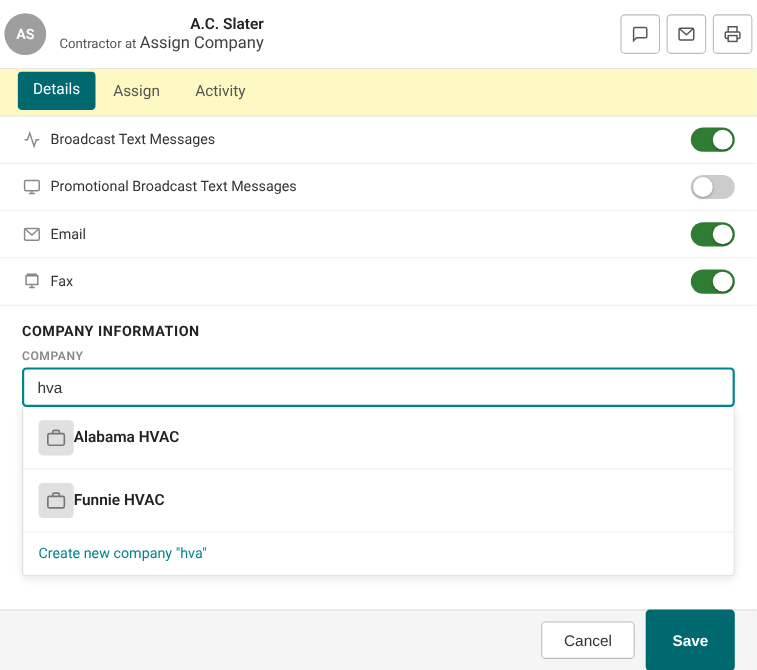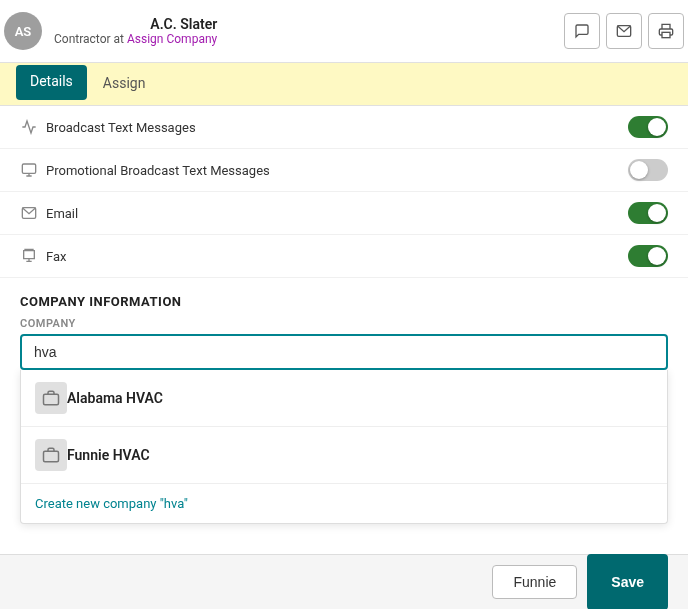"Assign Company" .user-info .assign-link { color: #a21caf -> #404040; font-size: 12px -> 15px }
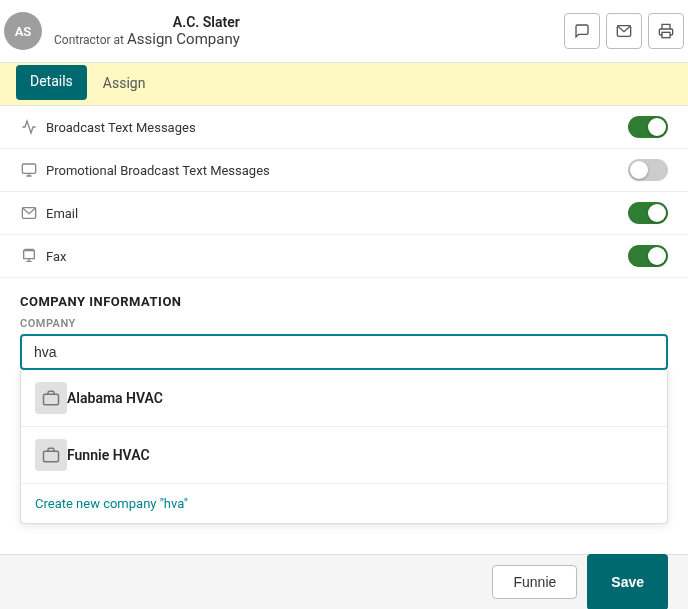"Activity" div.tab { html: none -> <div>Activity</div> }
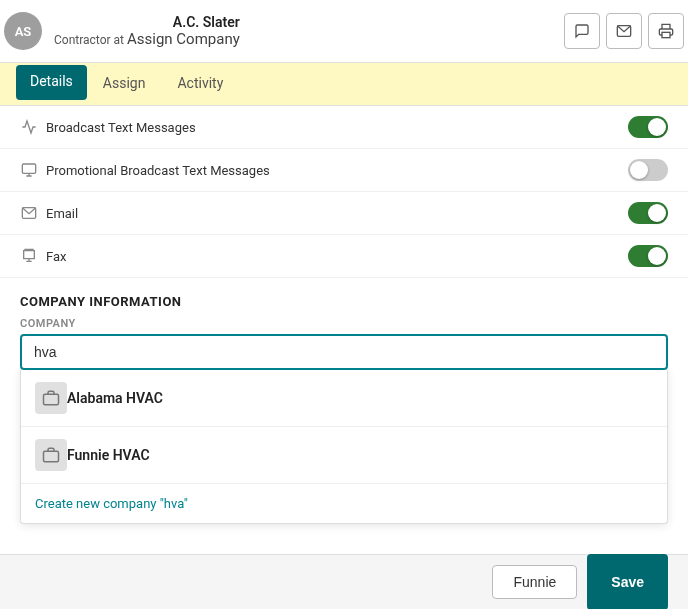"Funnie" button.btn-cancel { text: Funnie -> Cancel }
